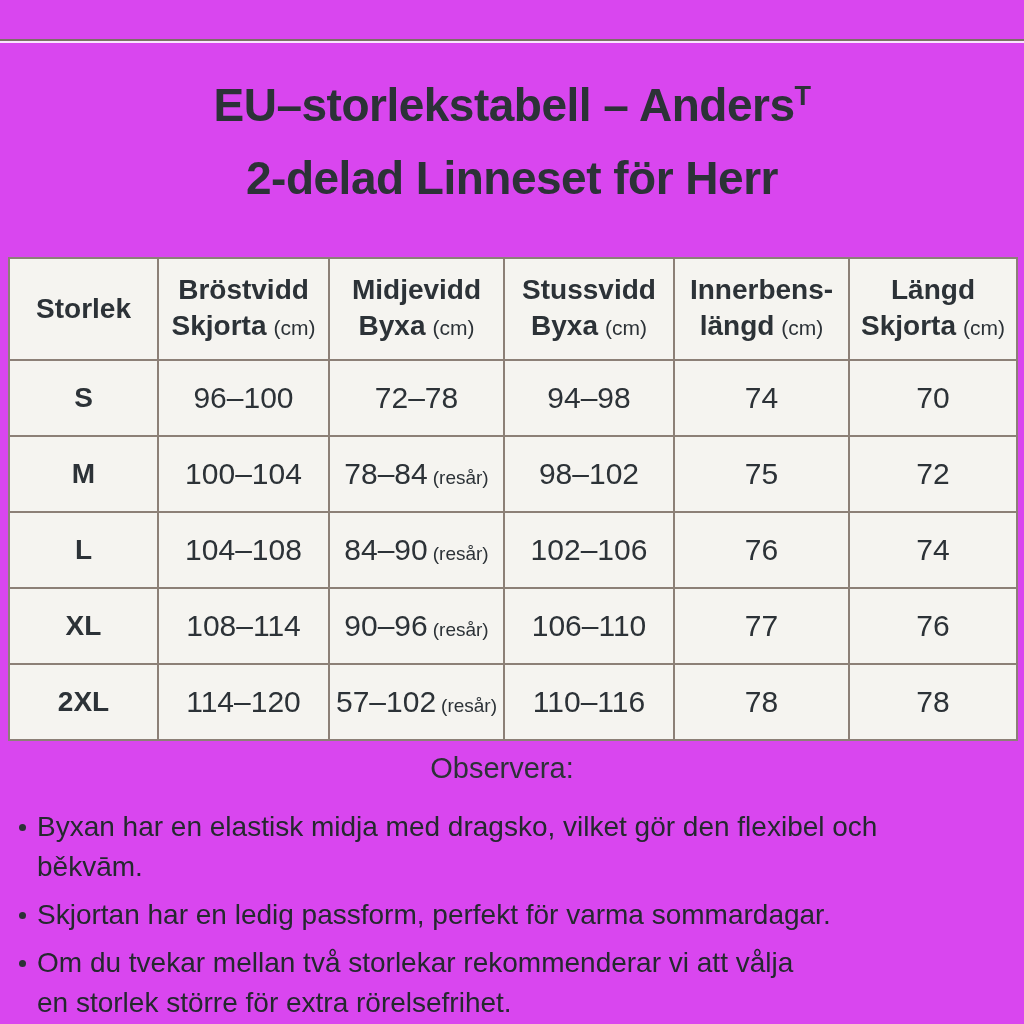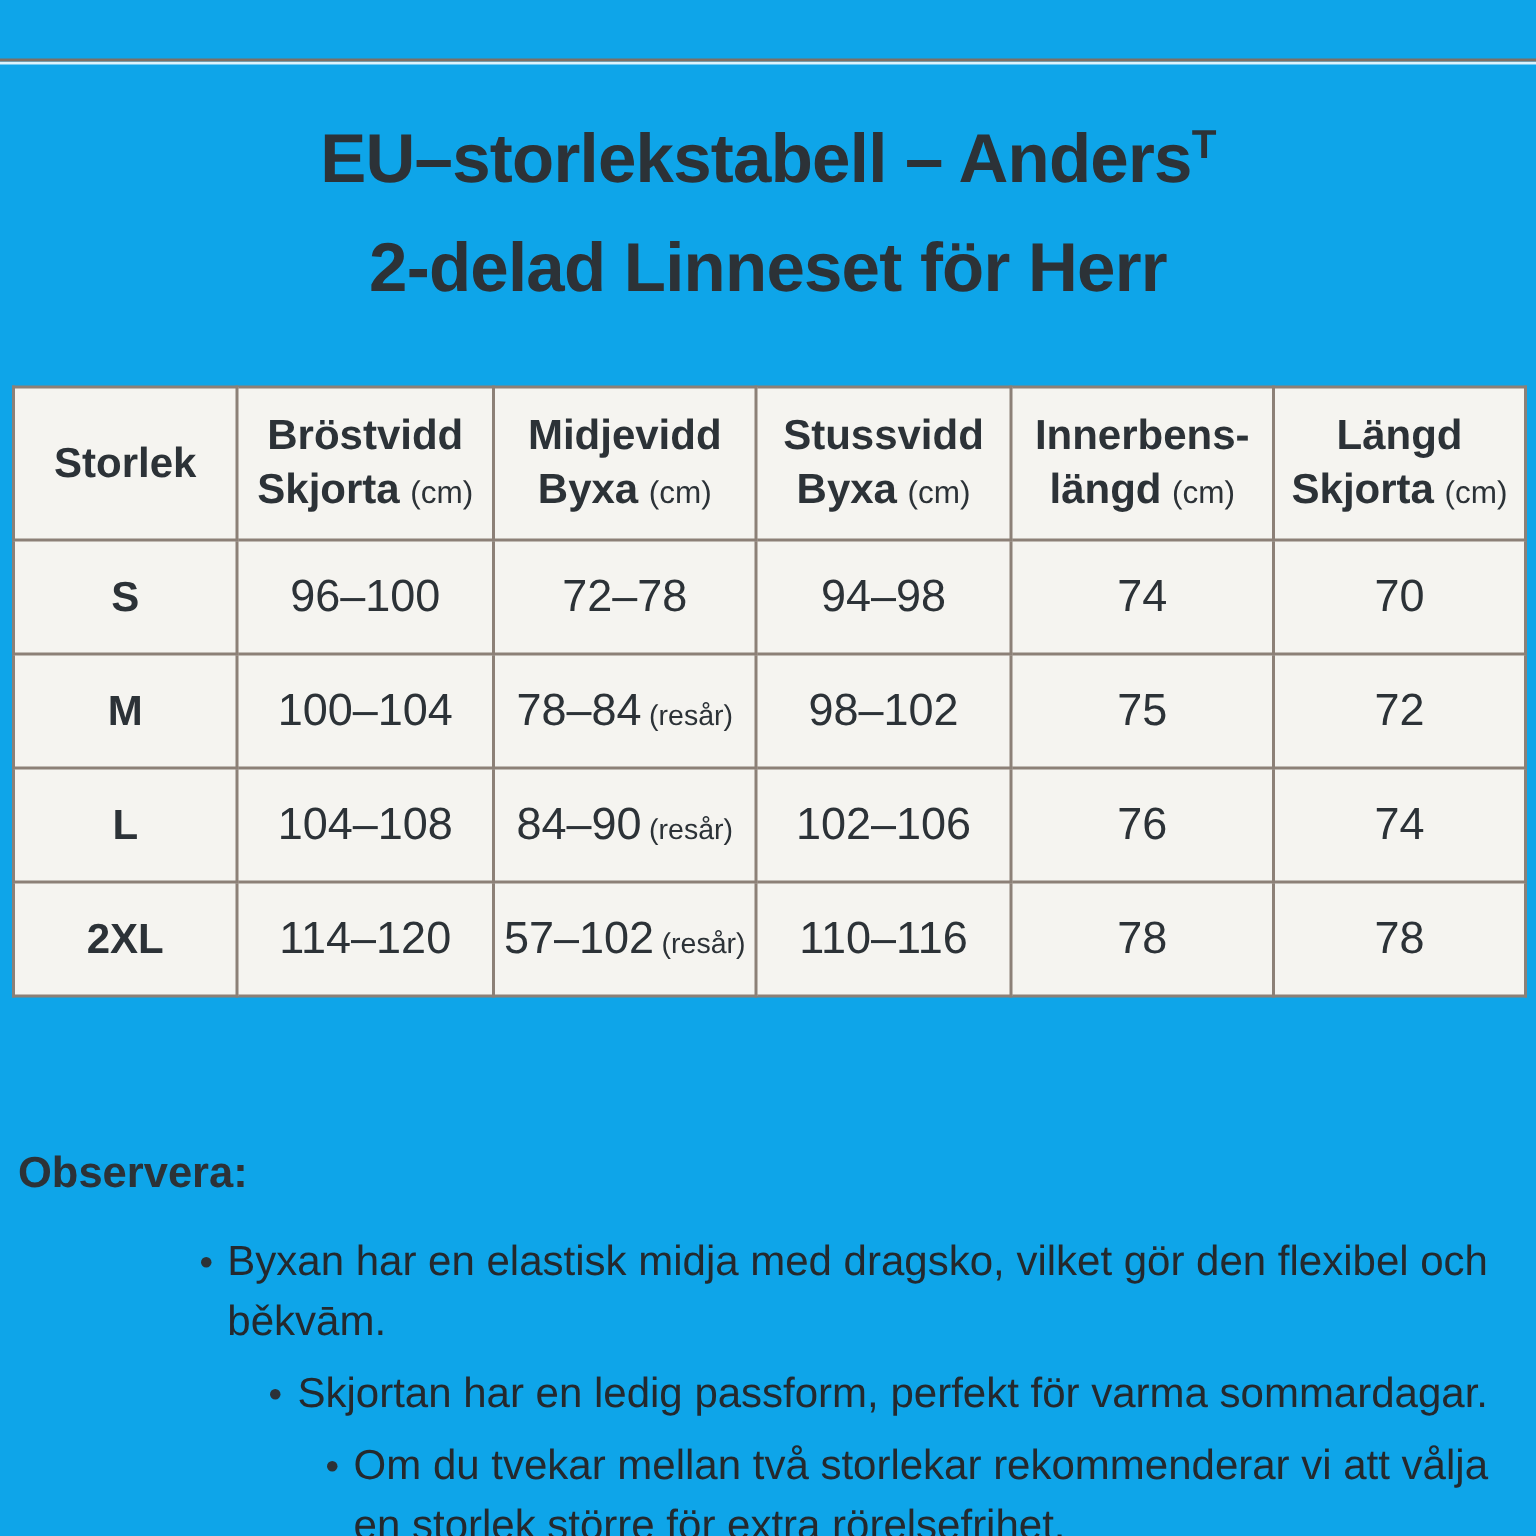"EU–storlekstabell – AndersT" .sheet { background: #0ea5e9 -> #d946ef }
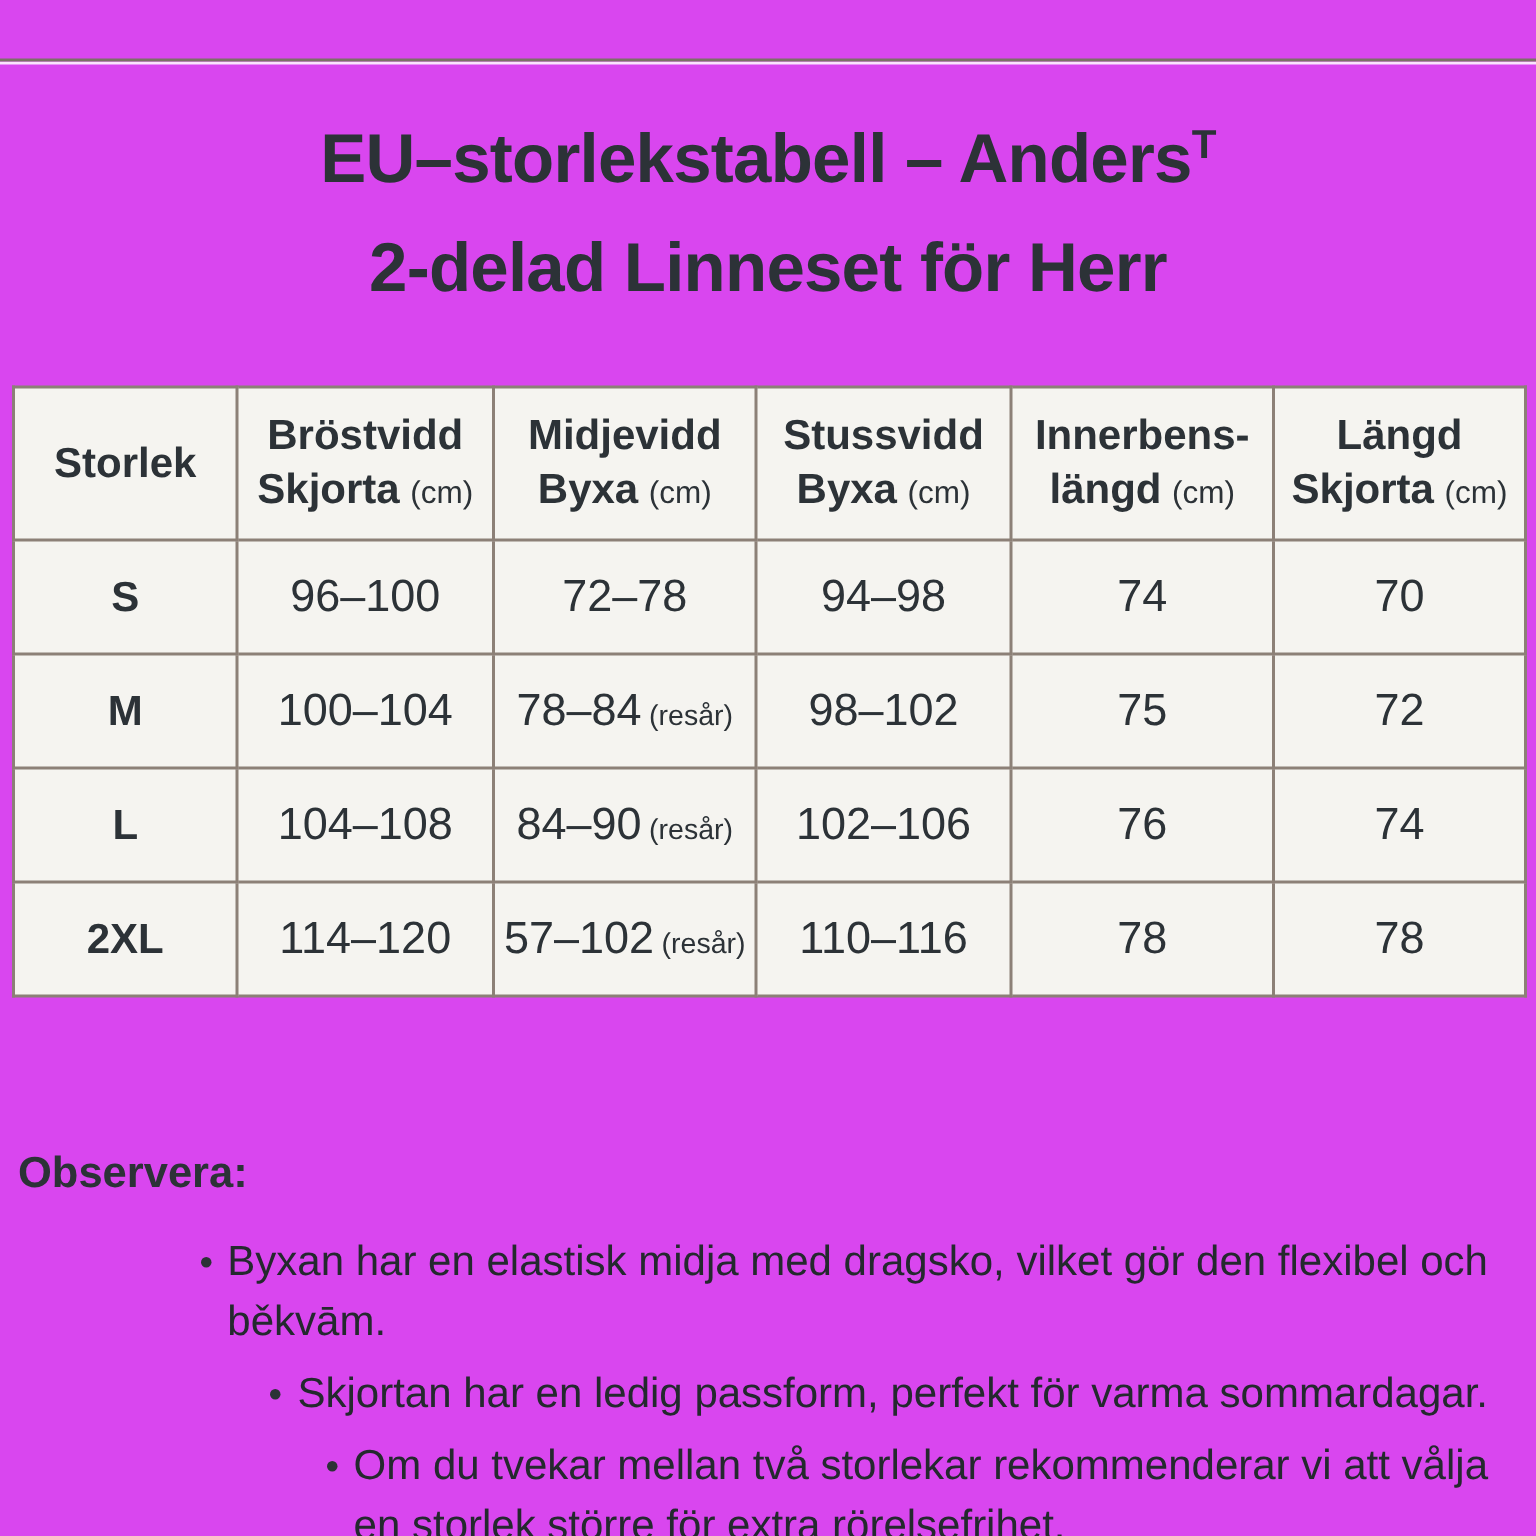"XL" tr { html: none -> <tr> <td>XL</td> <td>108–114</td> <td><span>90–96</span><span>(resår)</span></td> <td>106–110</td> <td>77</td> <td>76</td> </tr> }
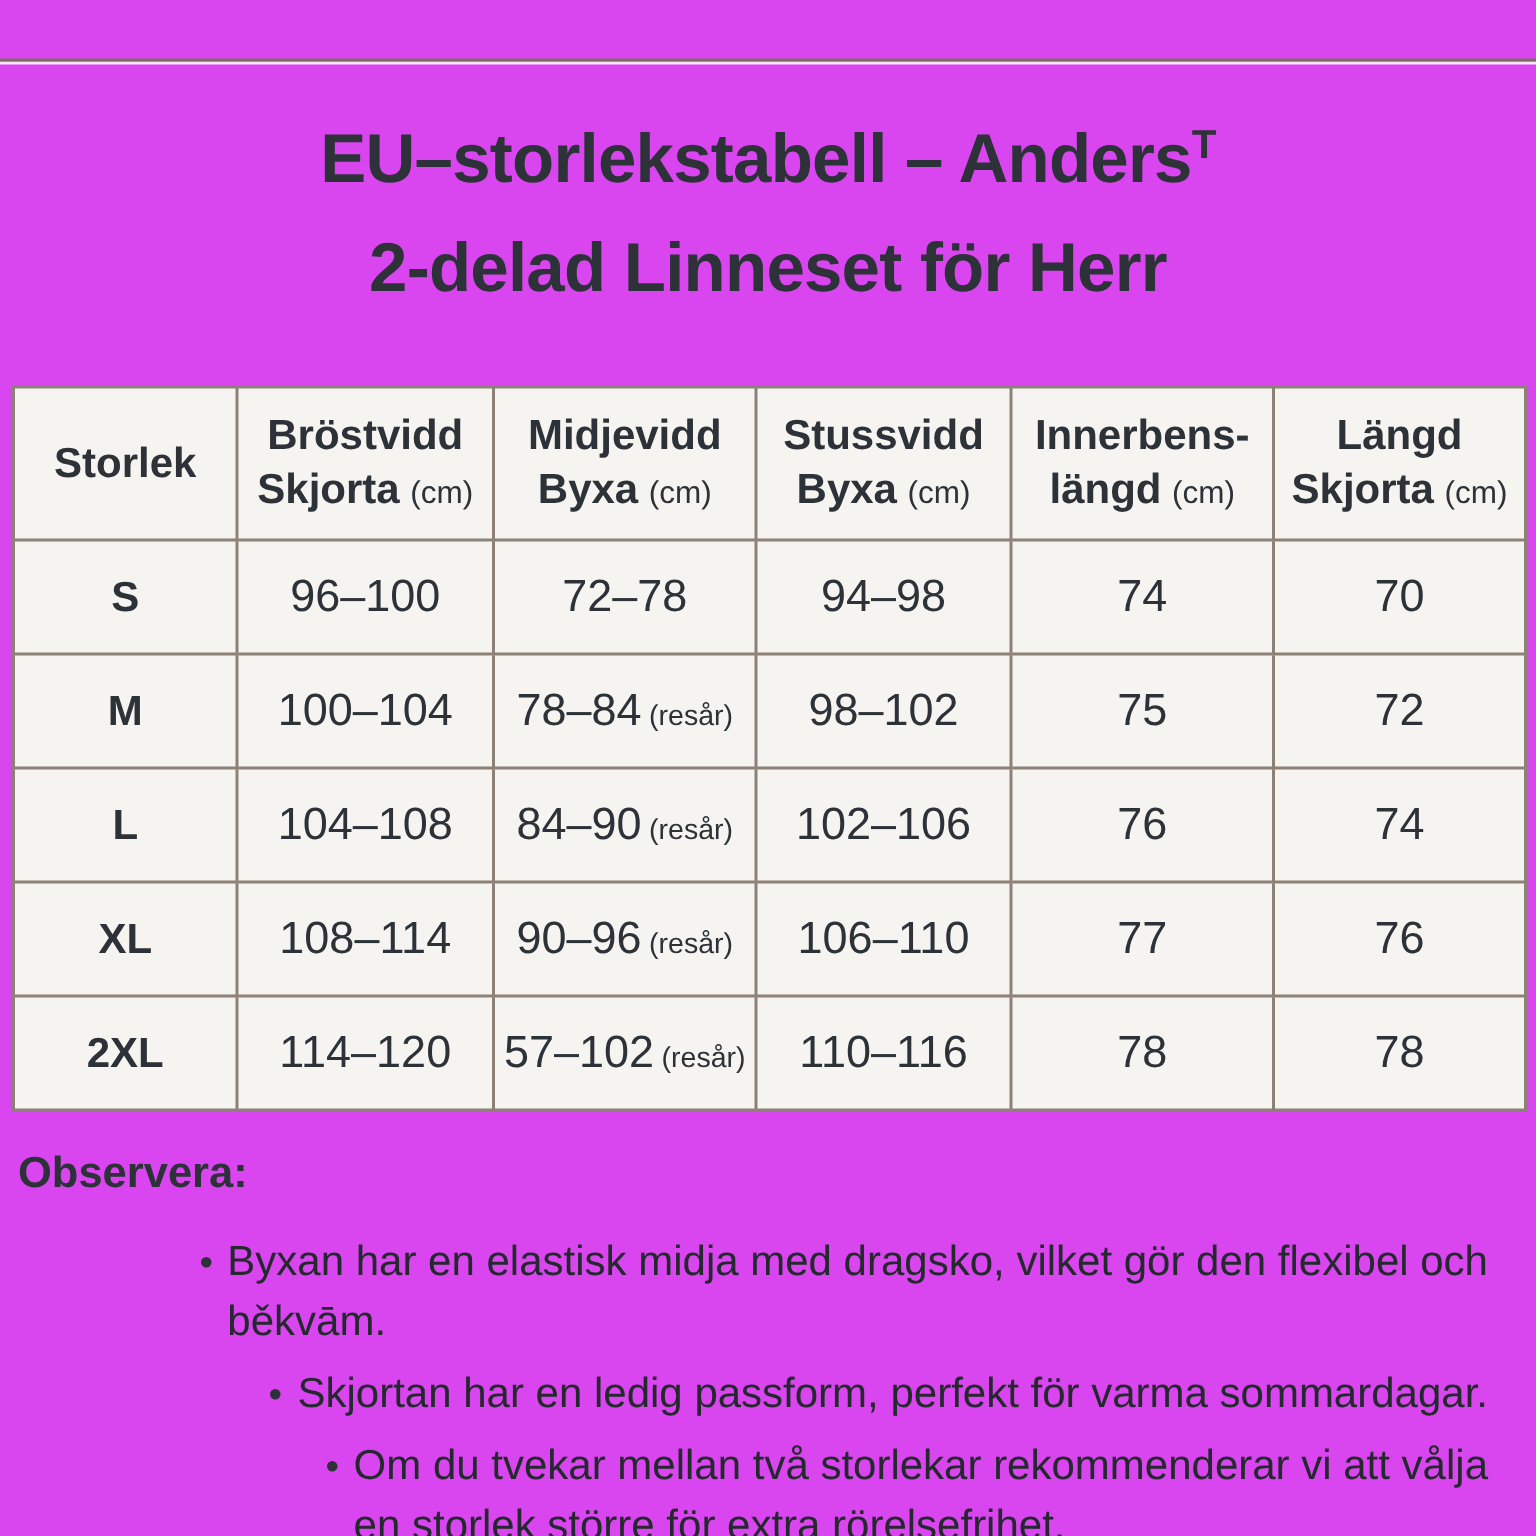"Observera:" .notes-heading { font-weight: bold -> normal; margin: 18px 0 22px 0 -> 4px 0 22px 0; text-align: none -> center }
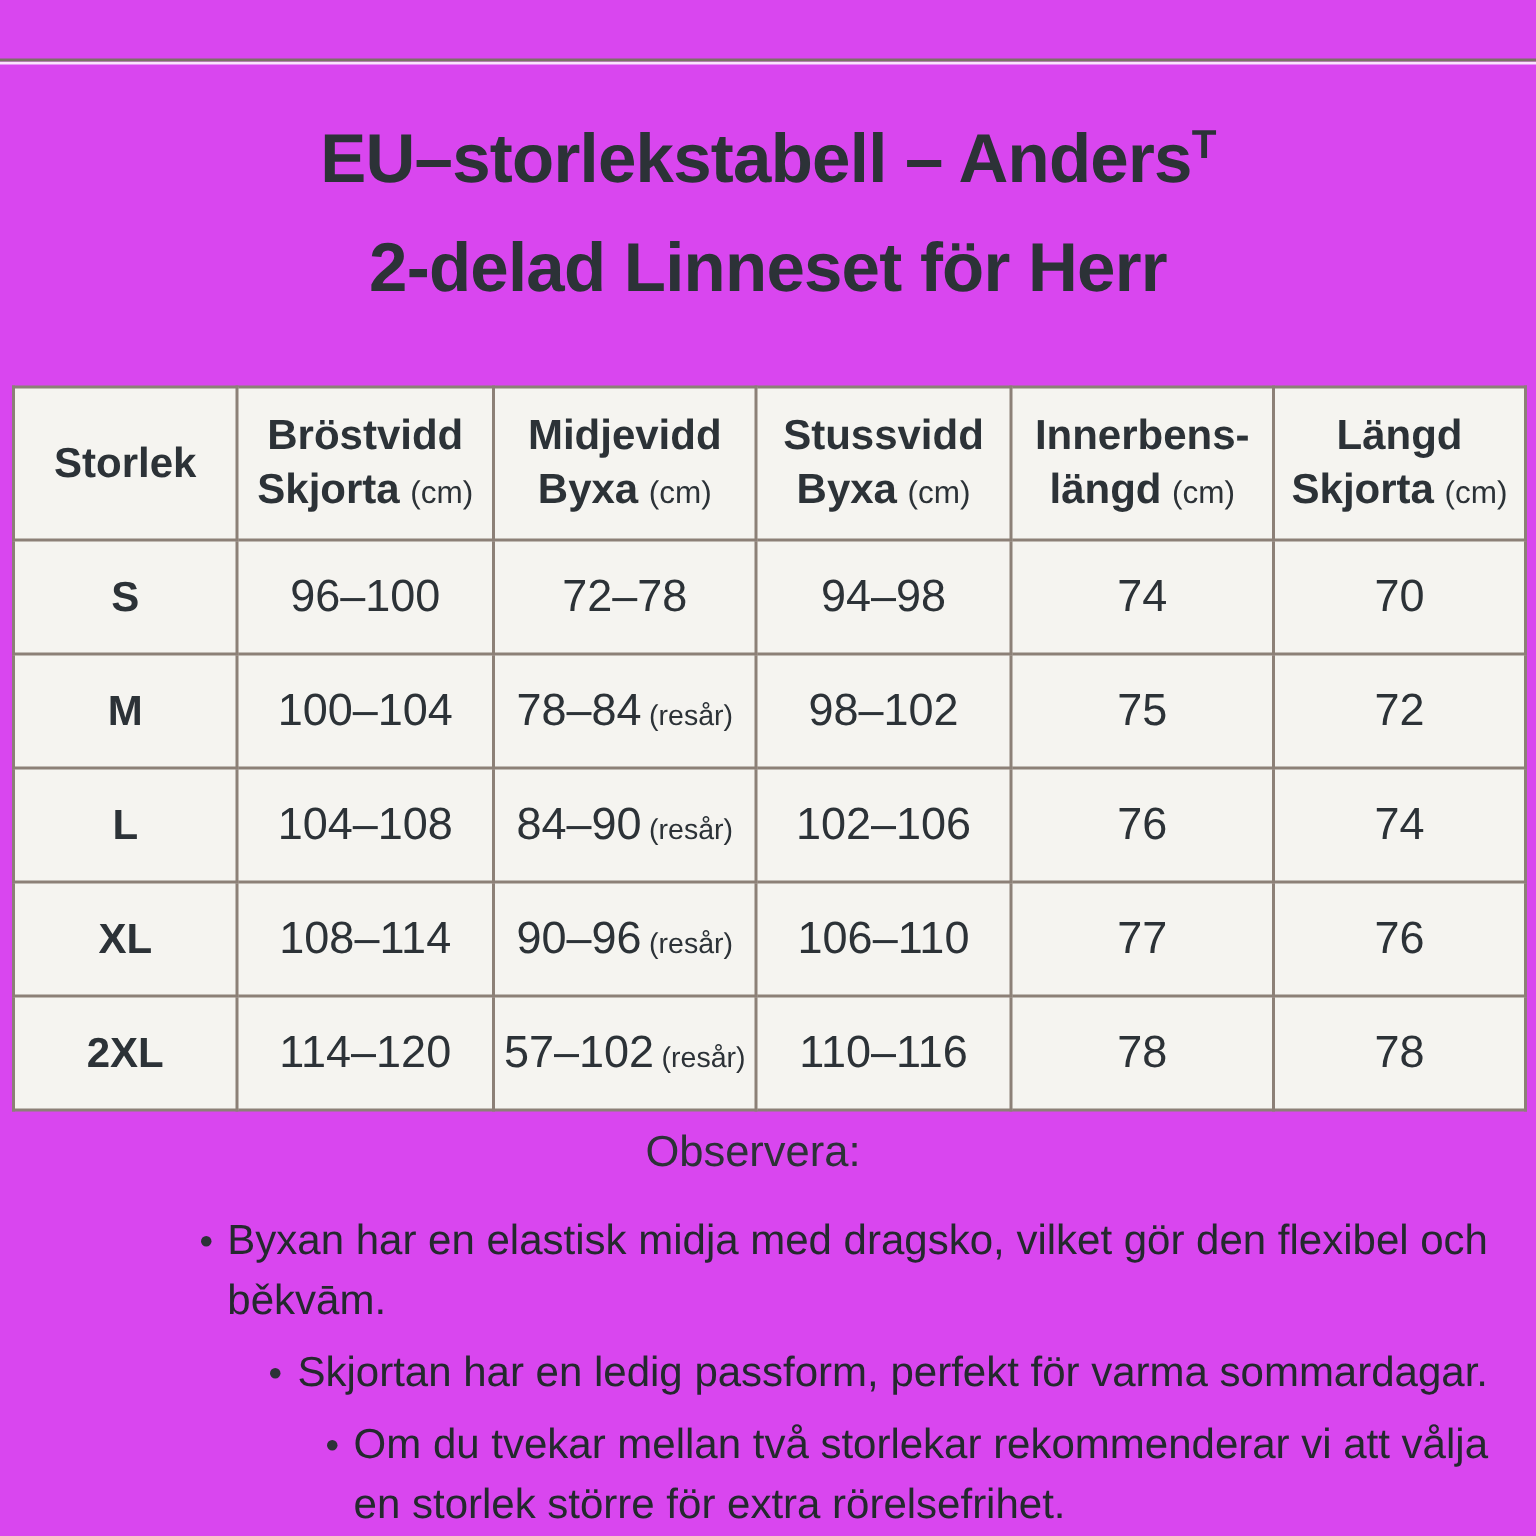"Byxan har en elastisk midja" .bullet-item { justify-content: flex-end -> none }
